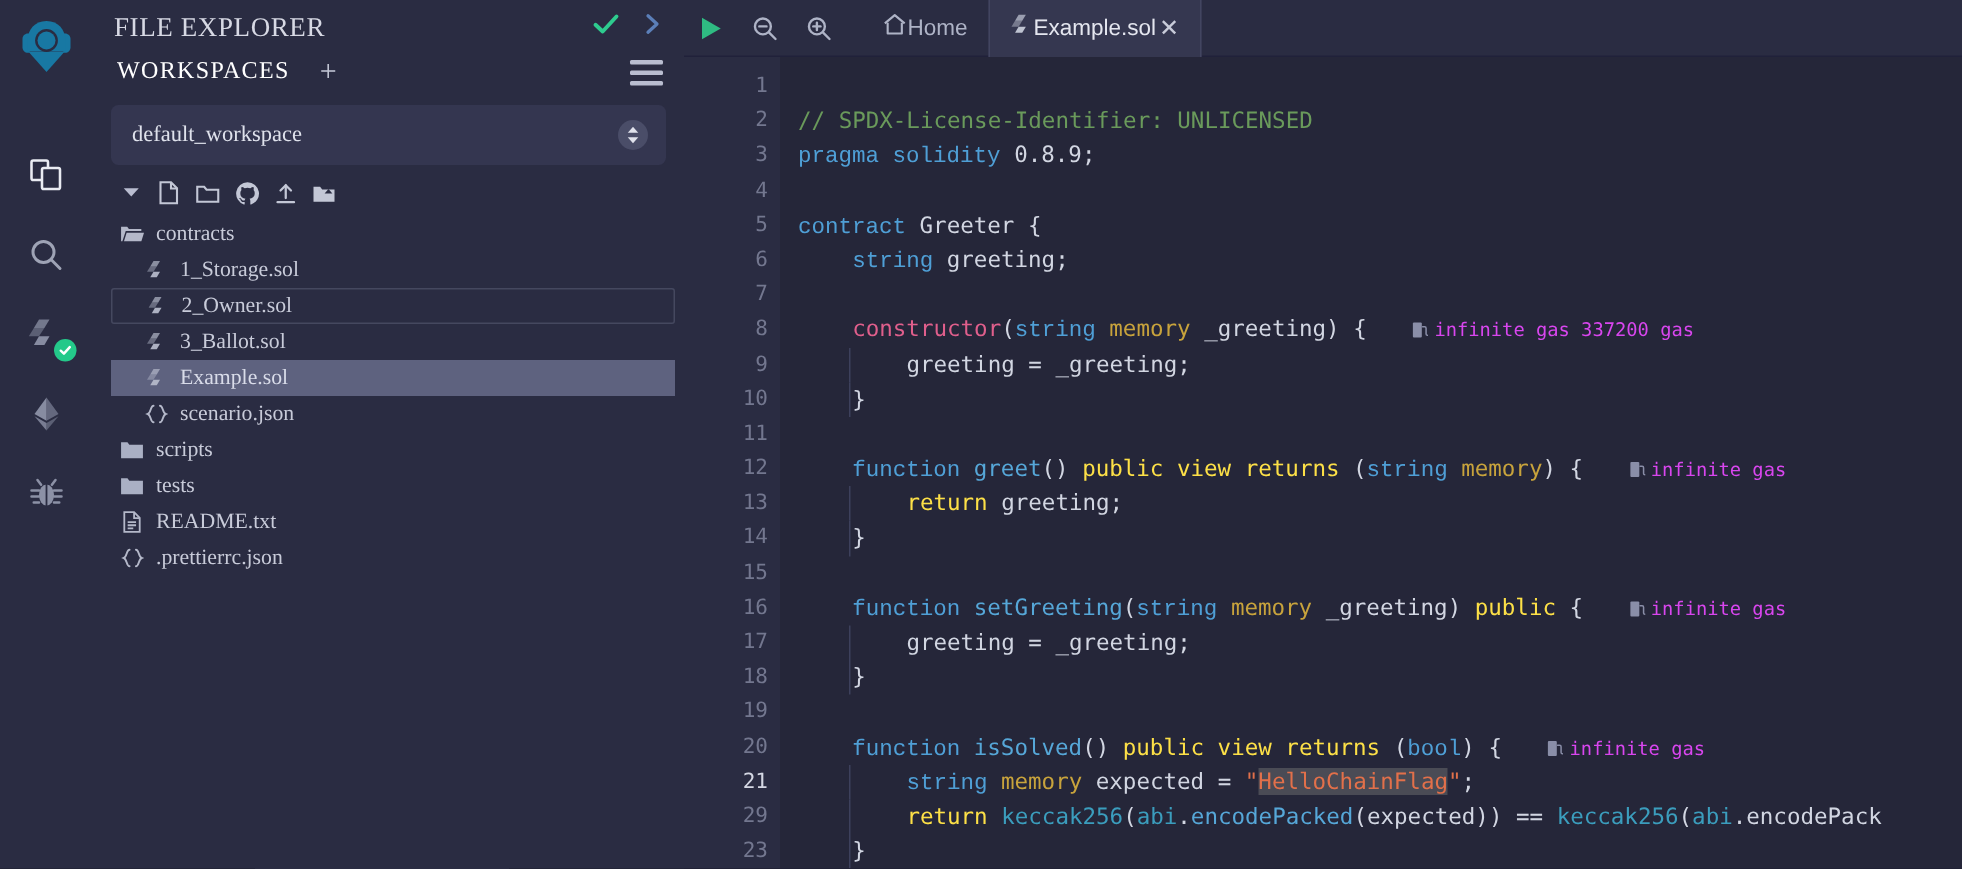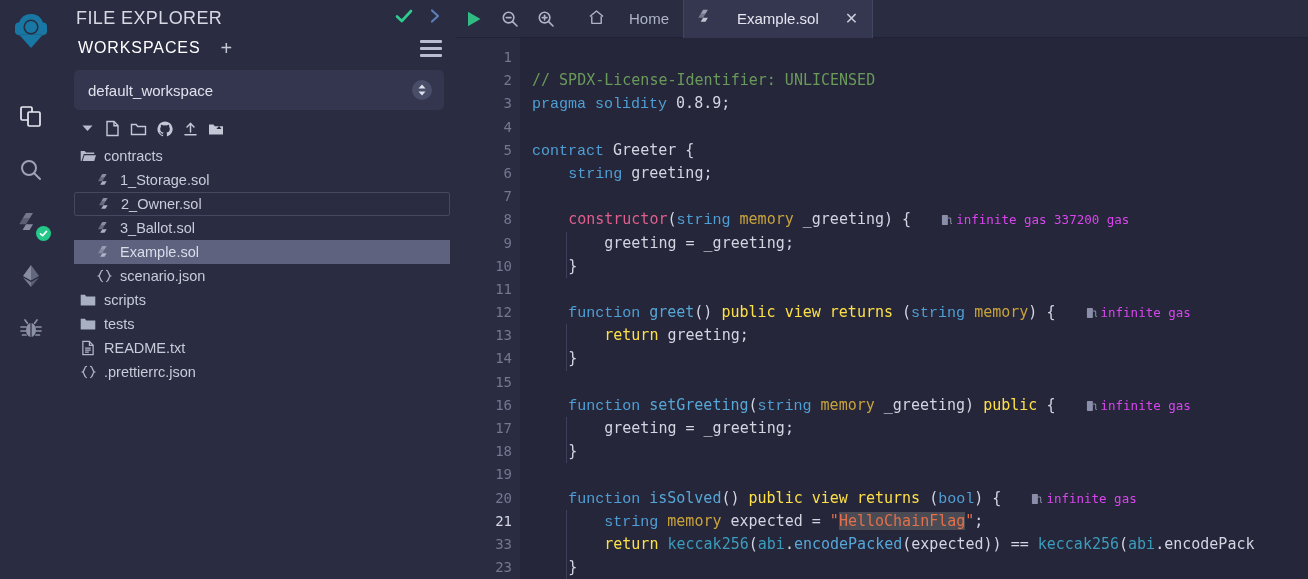"FILE EXPLORER" .panel { font-family: none -> Liberation Serif, serif }
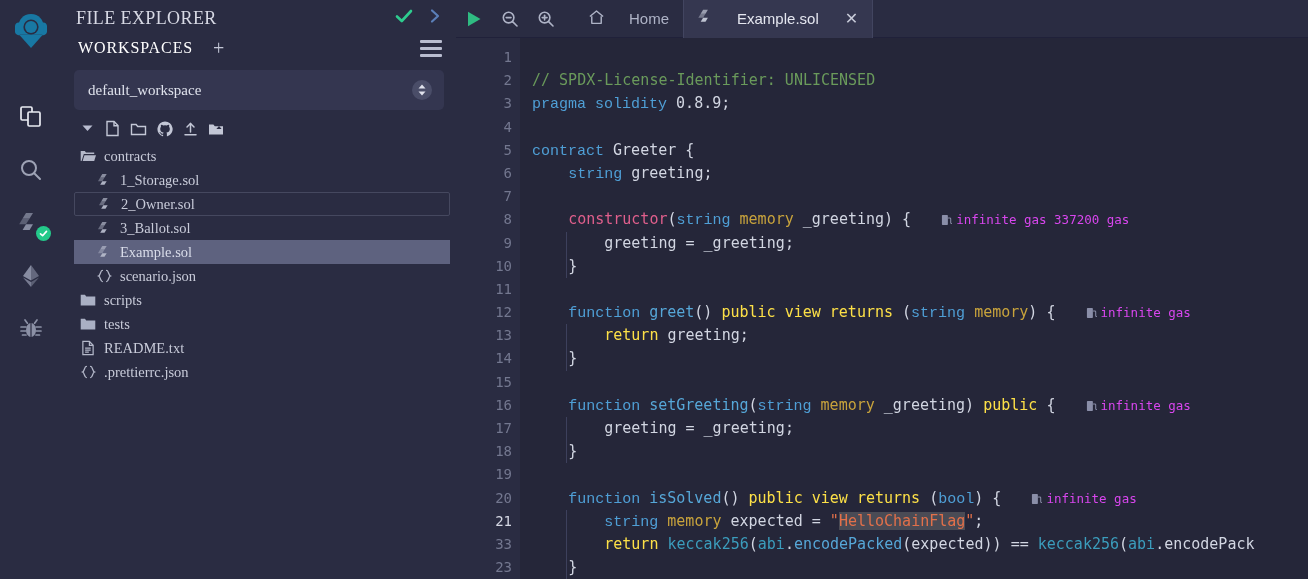"Home" .tab { gap: 24px -> 0 }
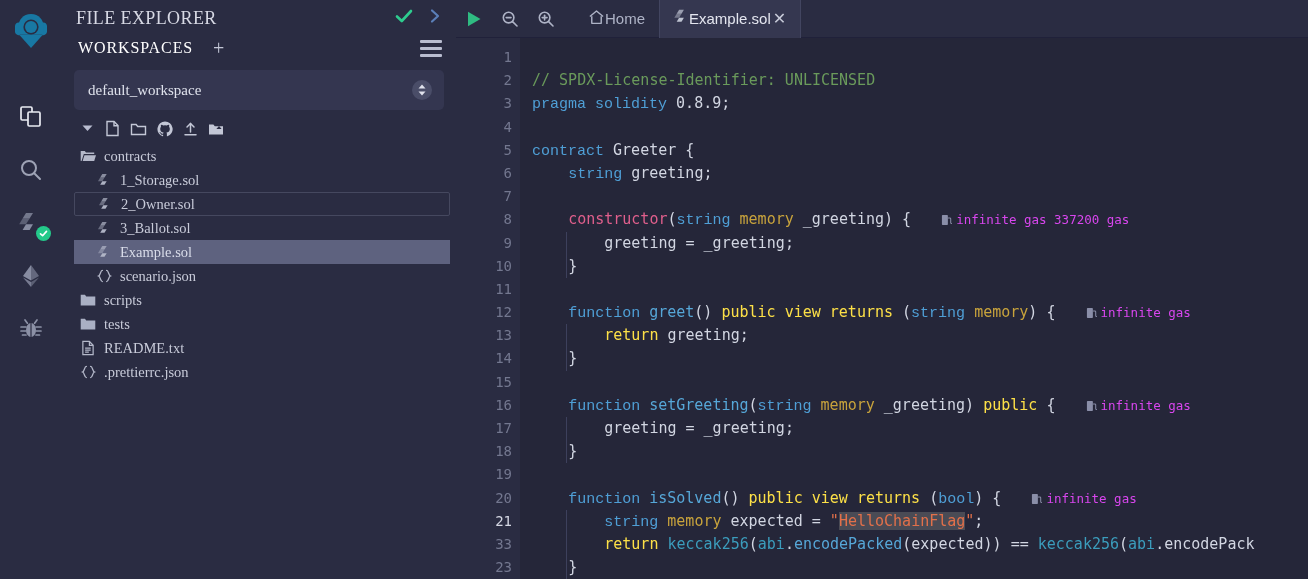"33" div.gline { text: 33 -> 29 }
